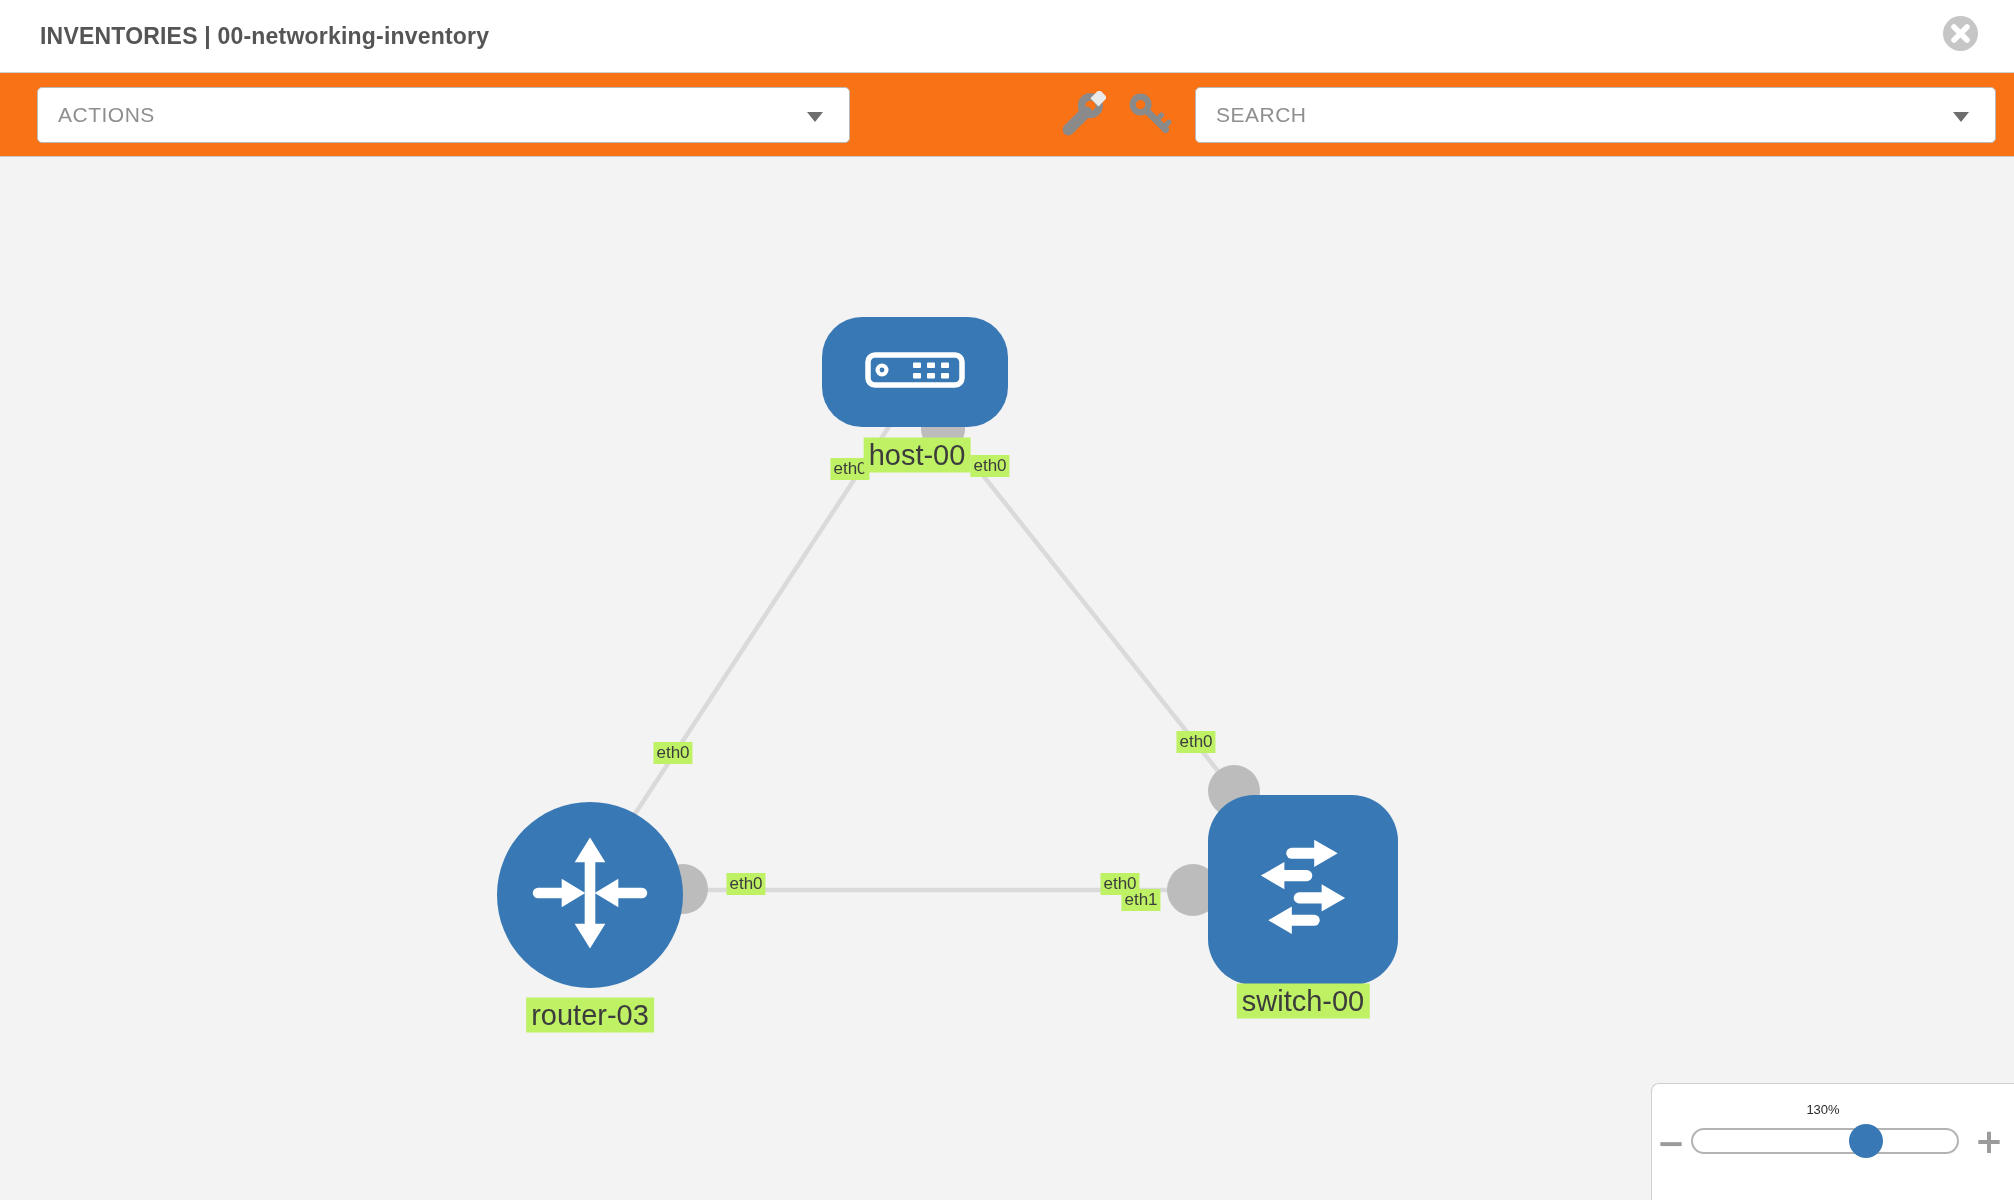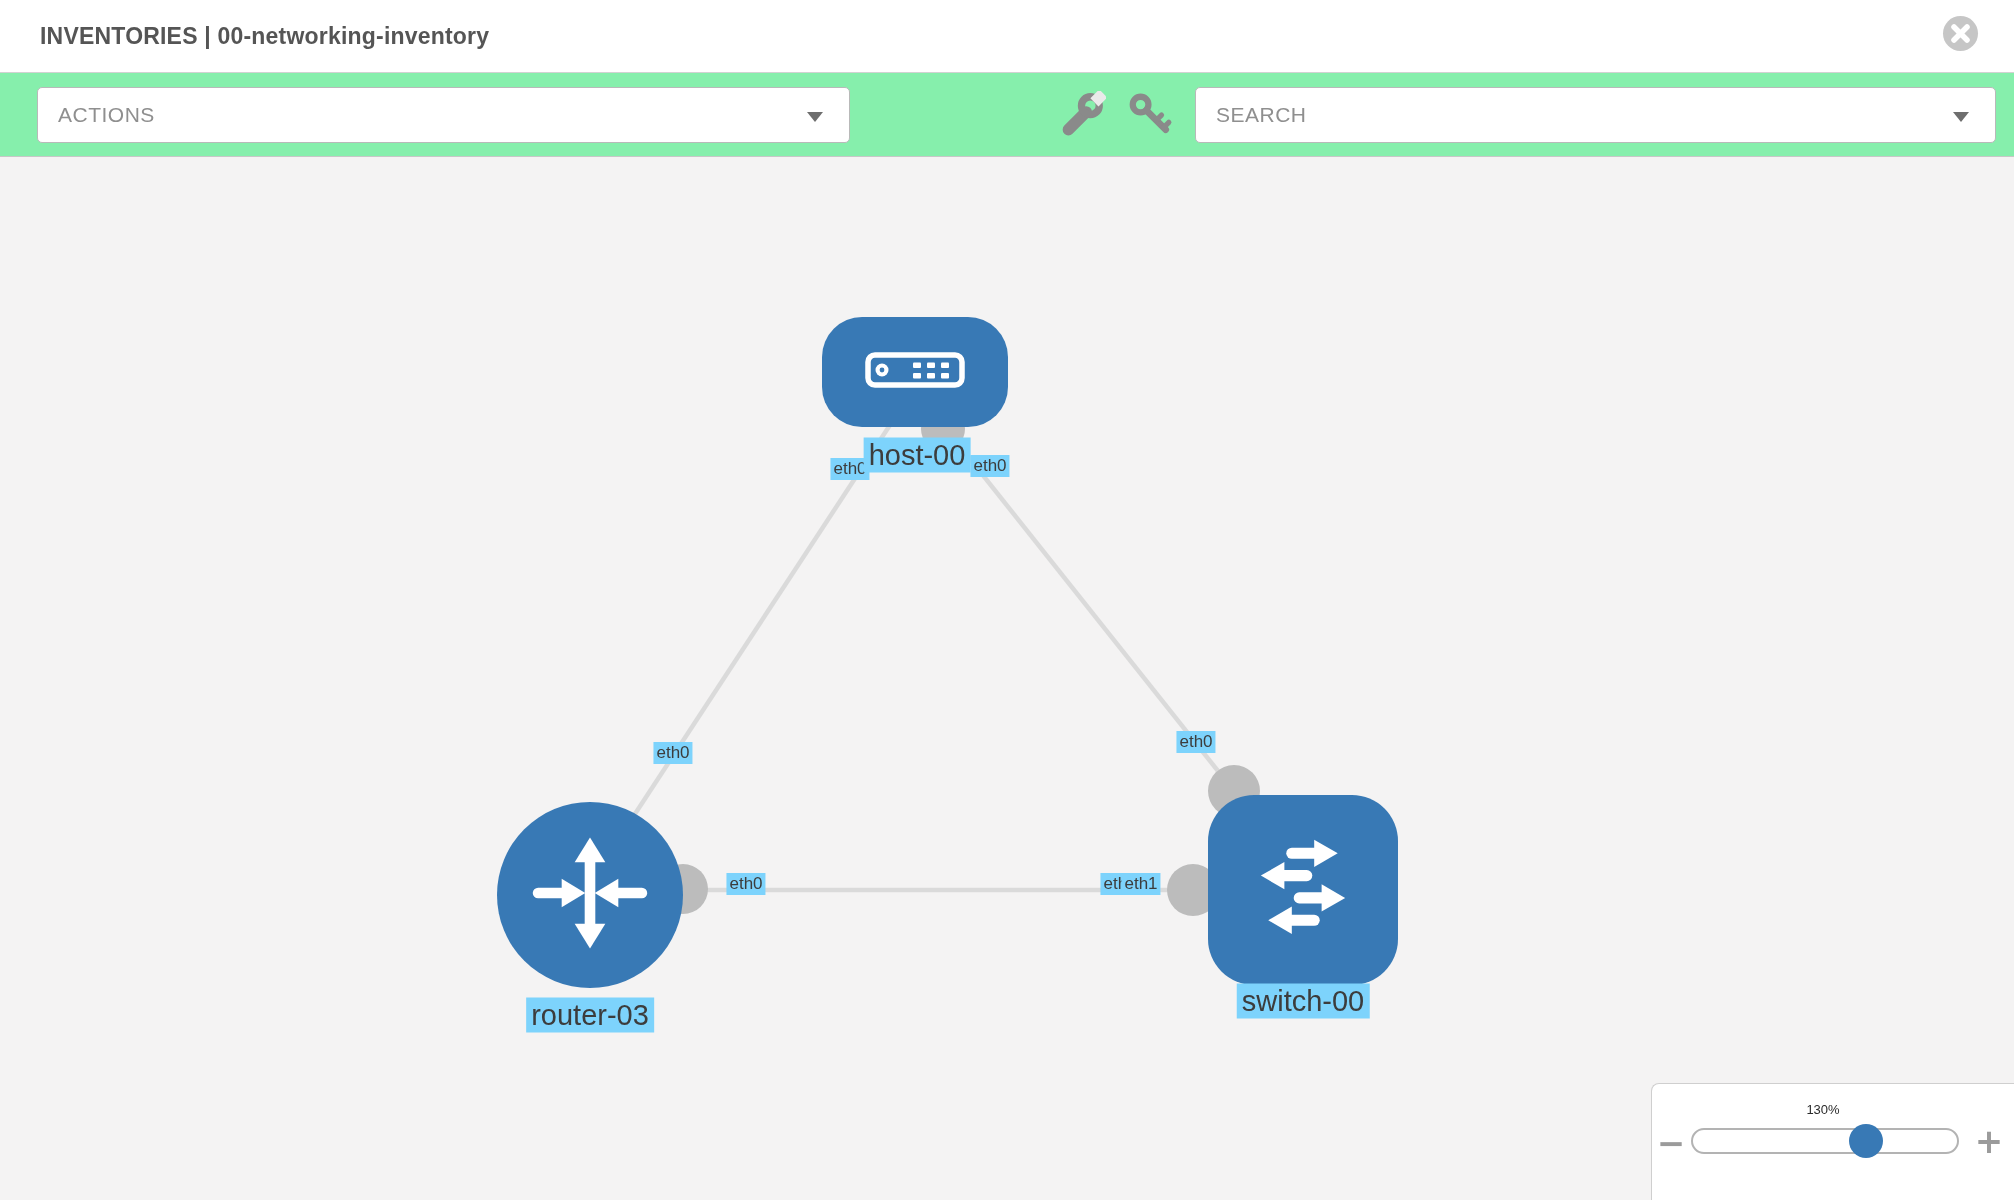"ACTIONS" .toolbar { background: #86efac -> #f97316 }
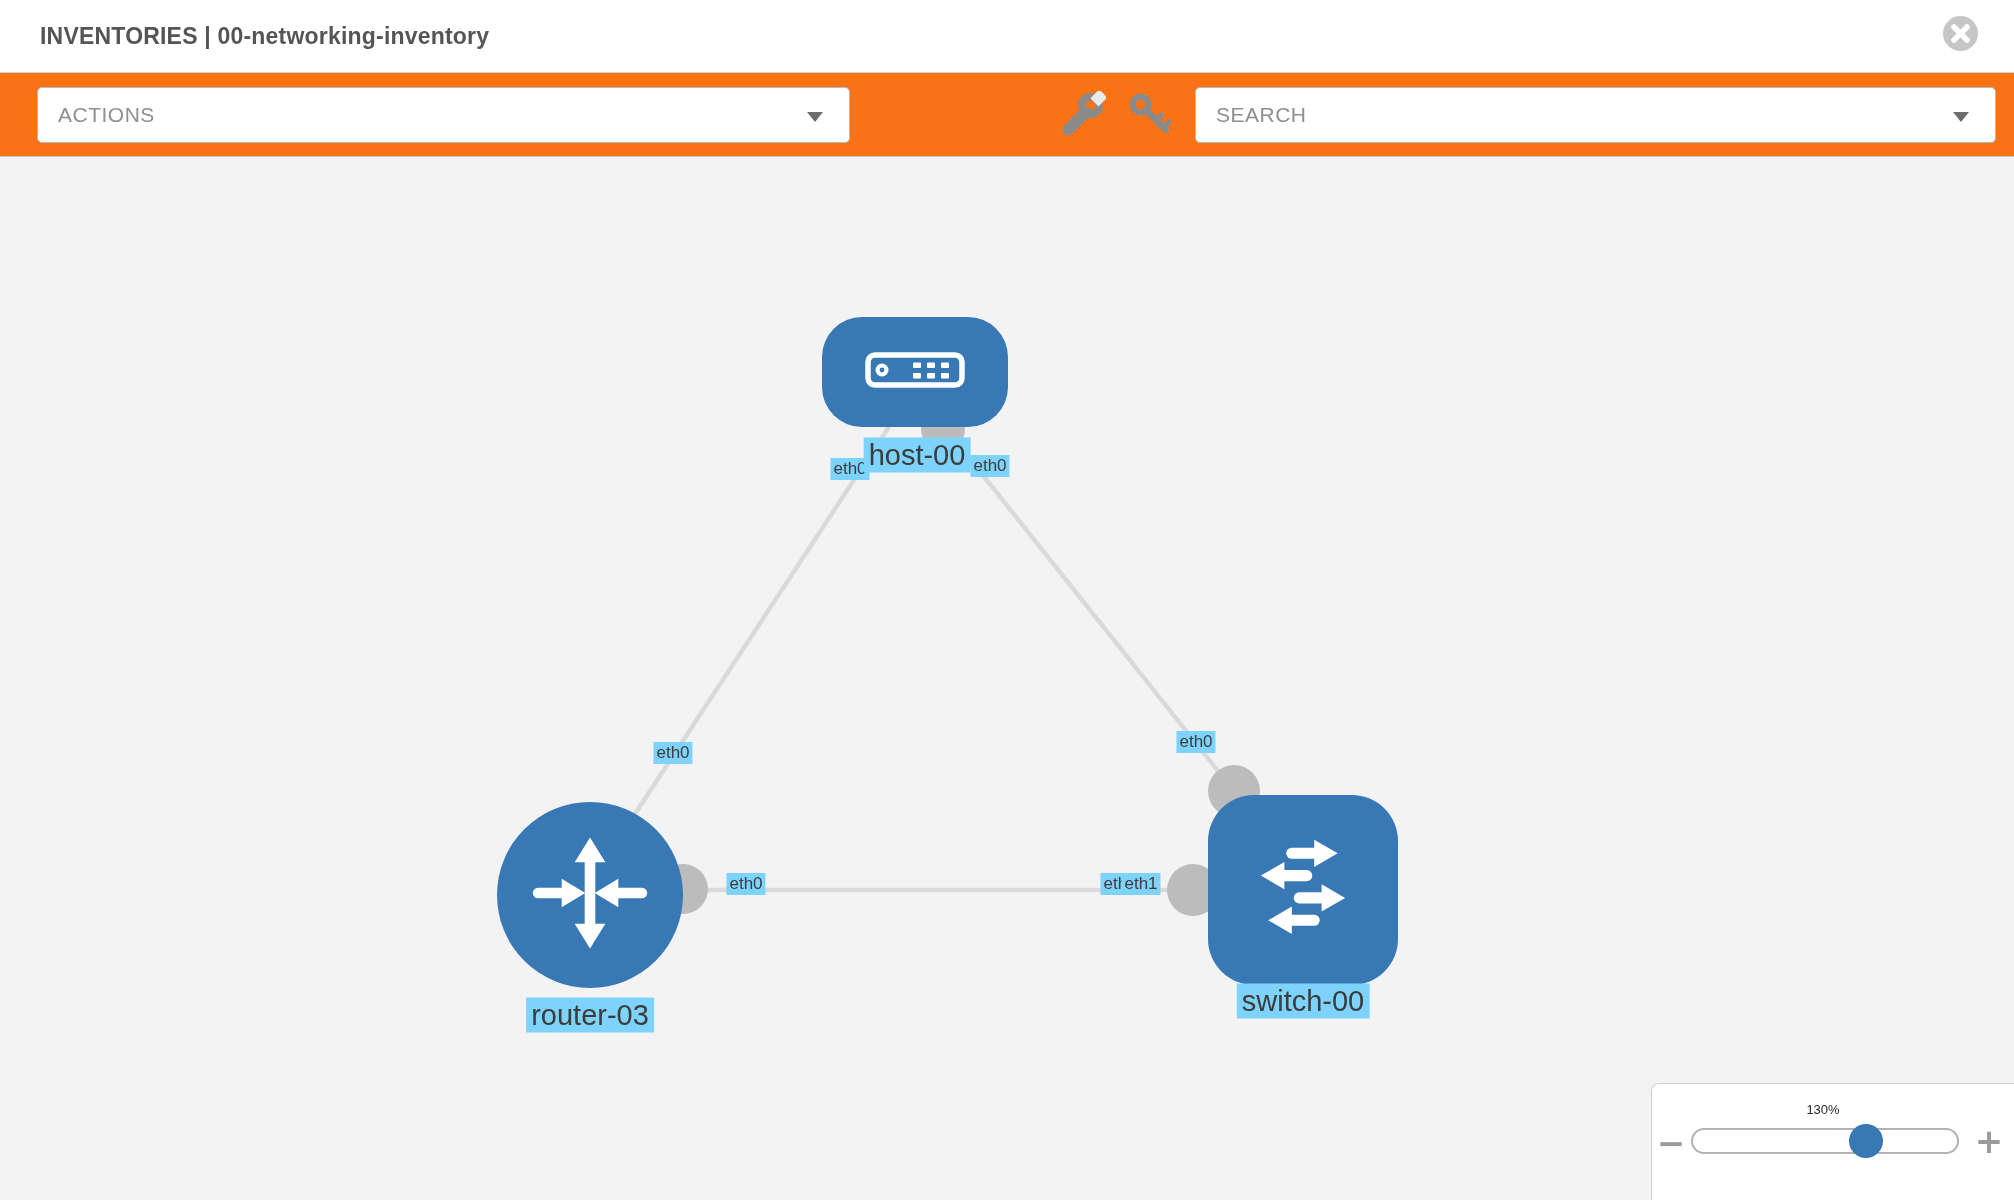"eth0" .lbl { background: #7dd3fc -> #bef264 }
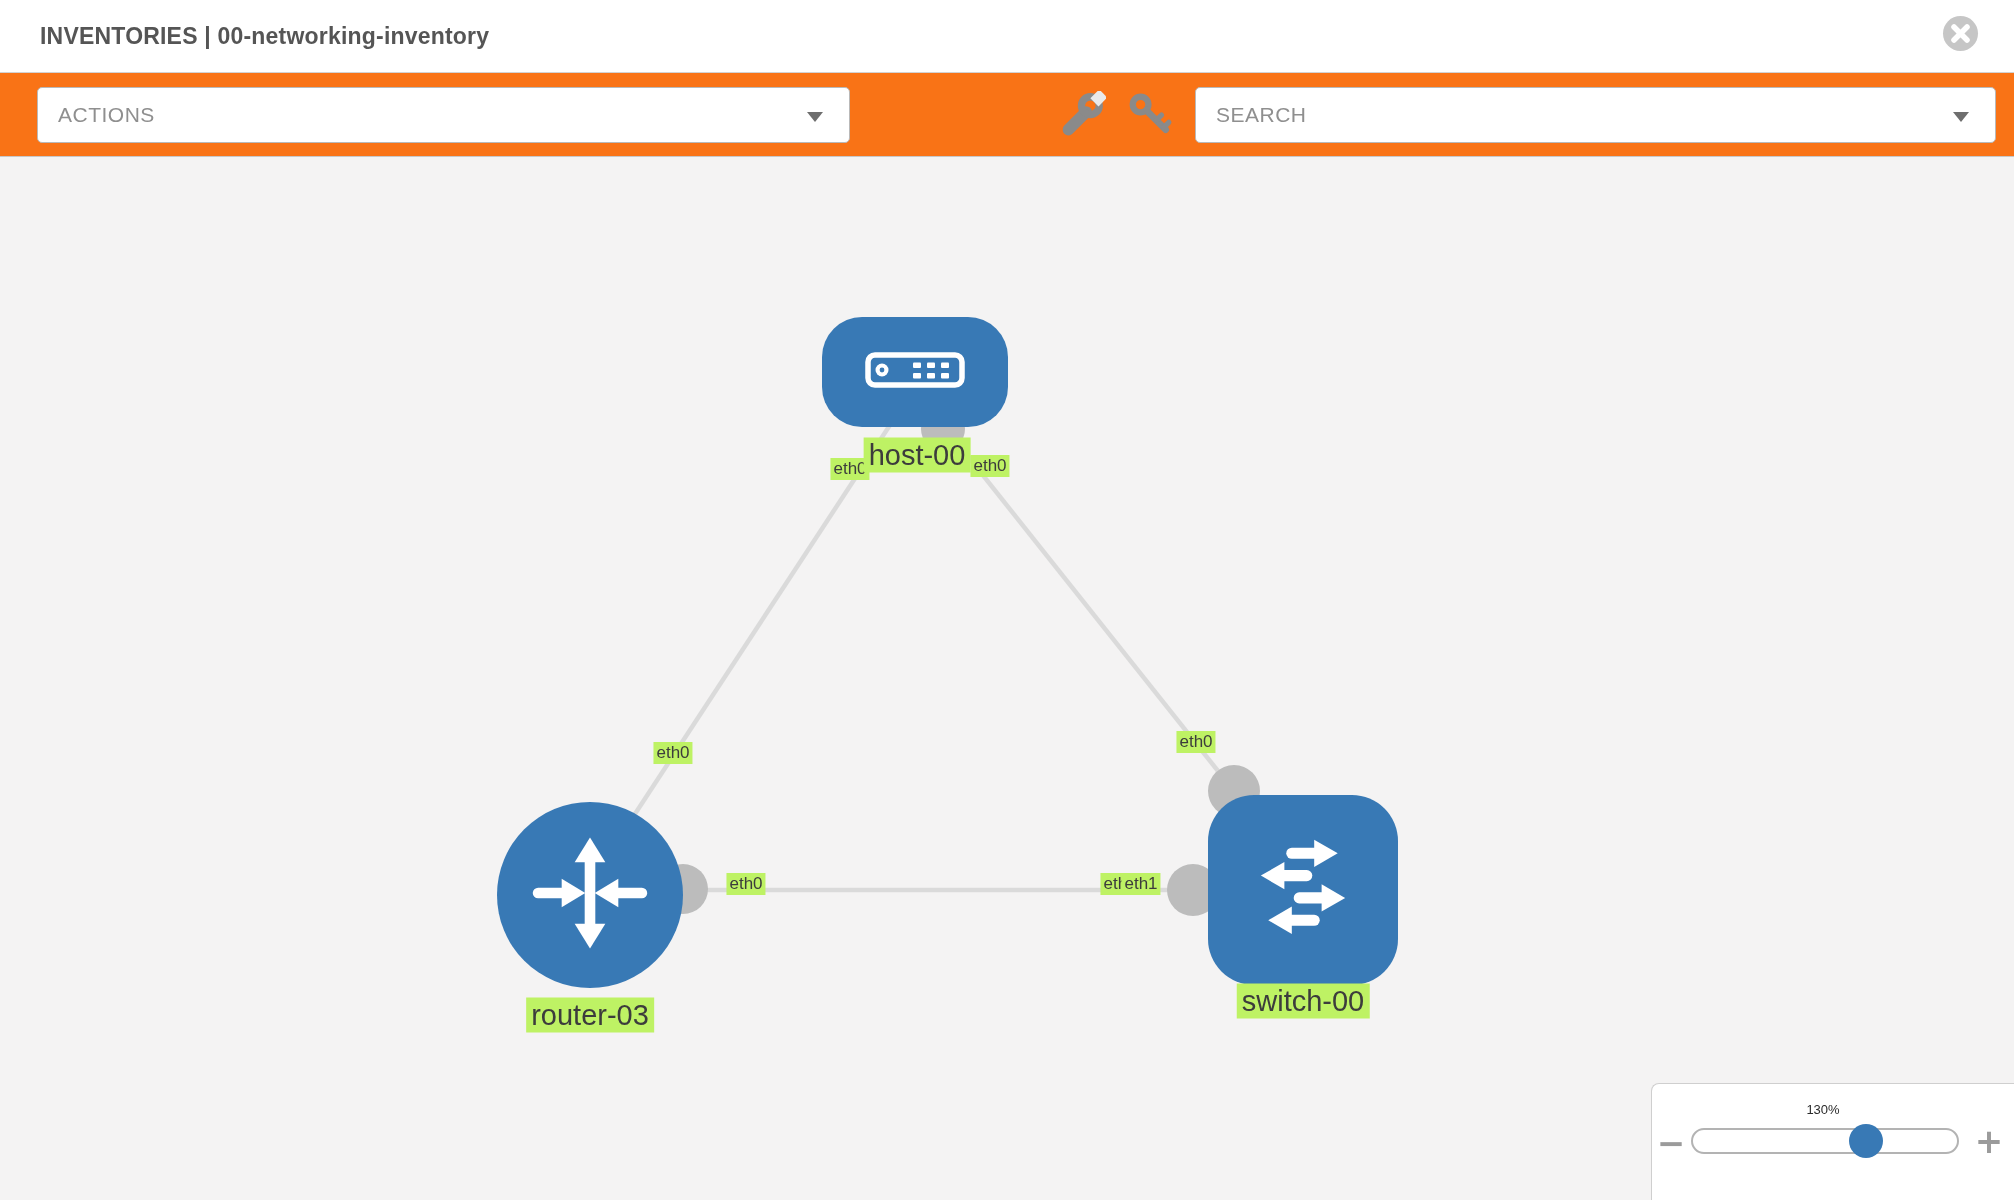"eth1" .l-eth-sw { top: 727px -> 743px }
